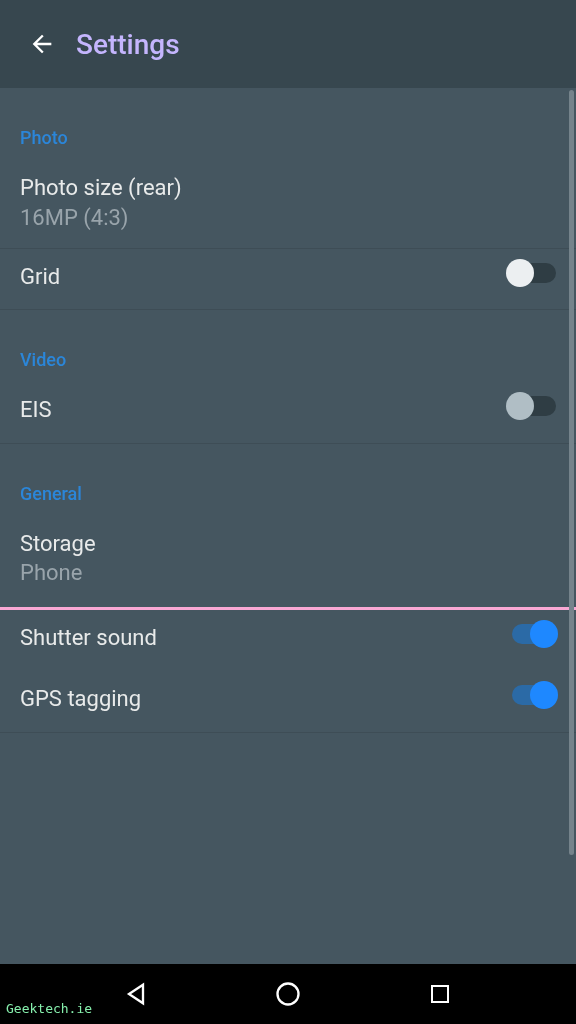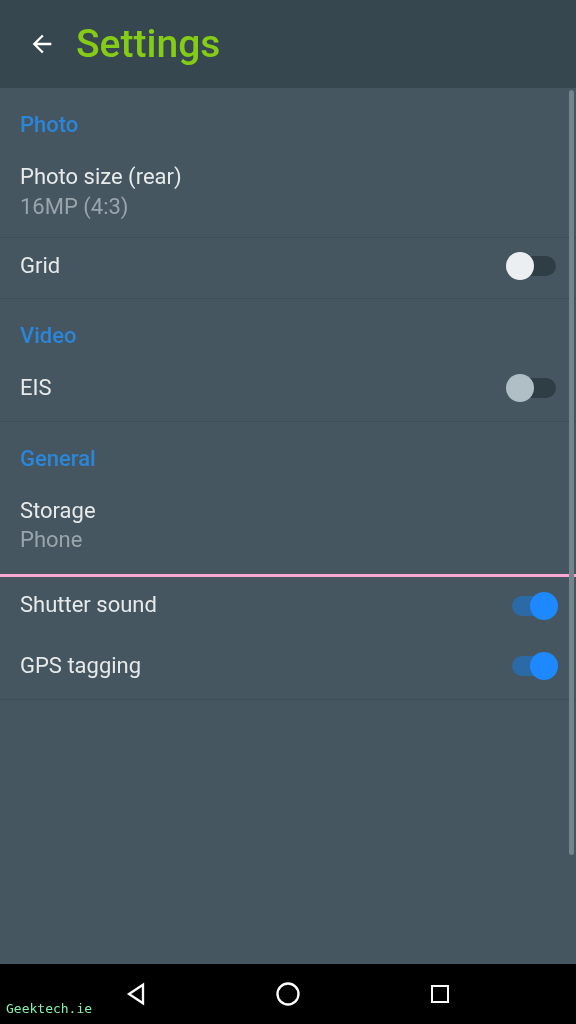"Settings" .header-title { color: #84cc16 -> #c4b5fd; font-size: 39px -> 28px }
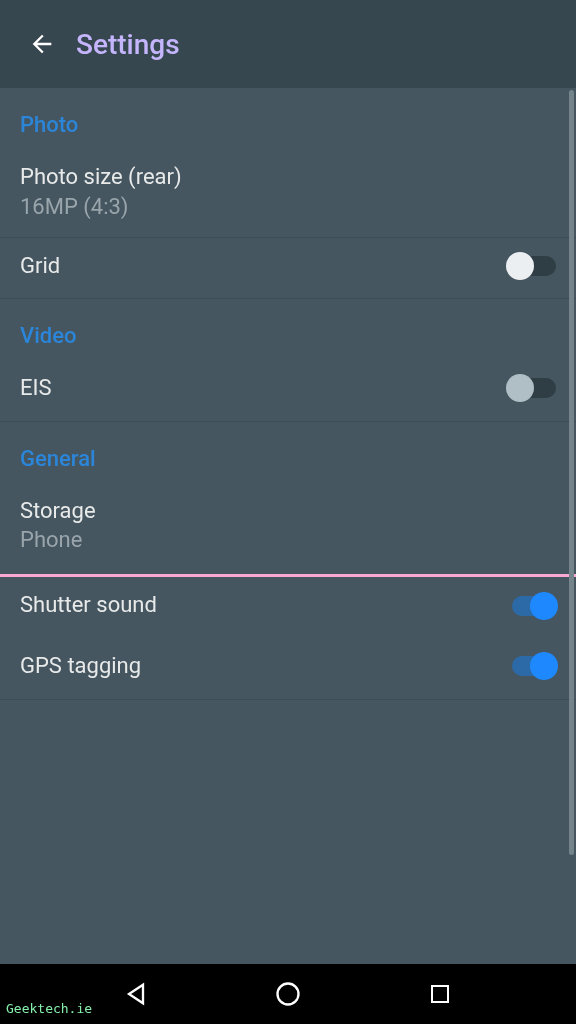"Photo" .section-header { font-size: 22px -> 18px; margin-top: none -> 15px }
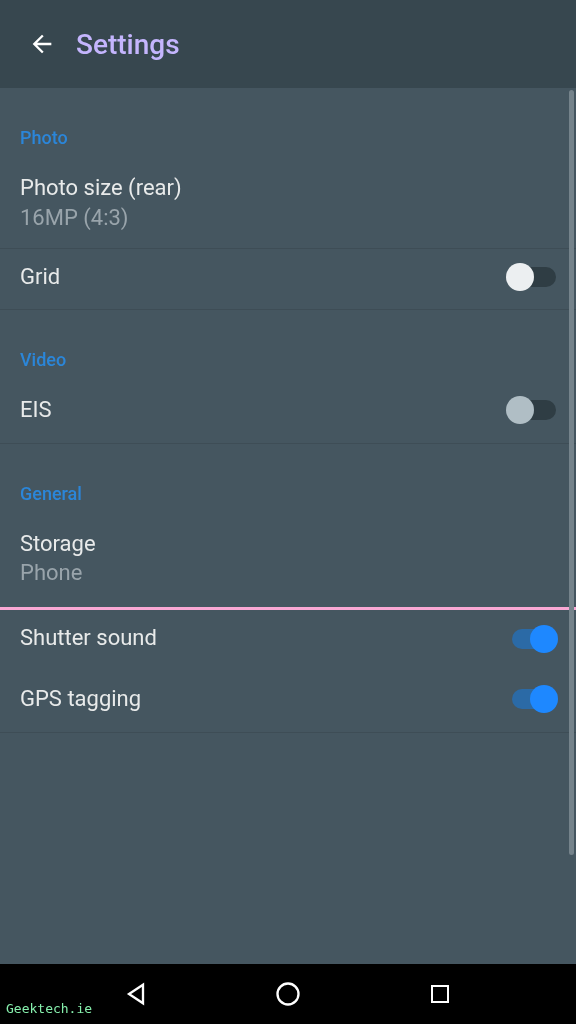"Photo size (rear)" .setting-row { align-items: center -> flex-start }
